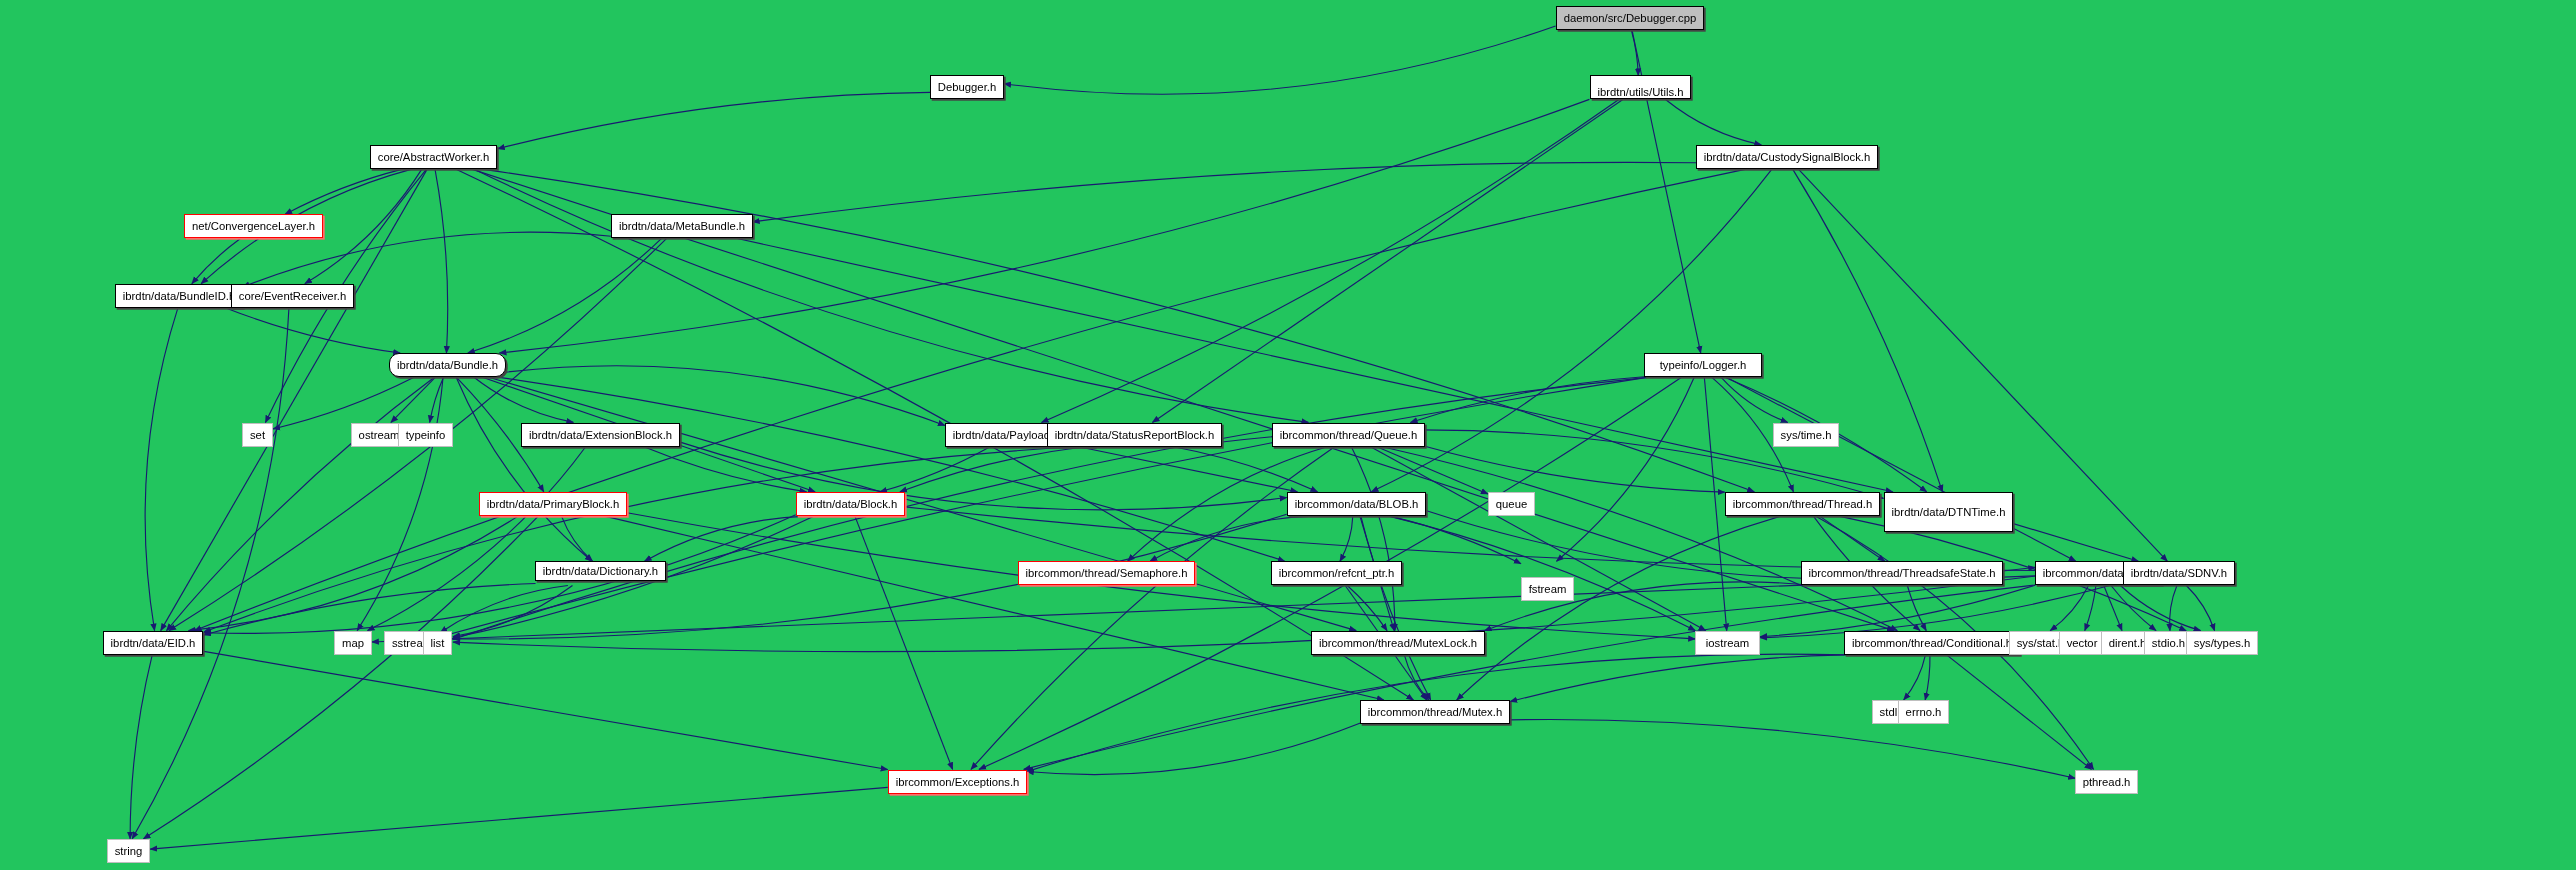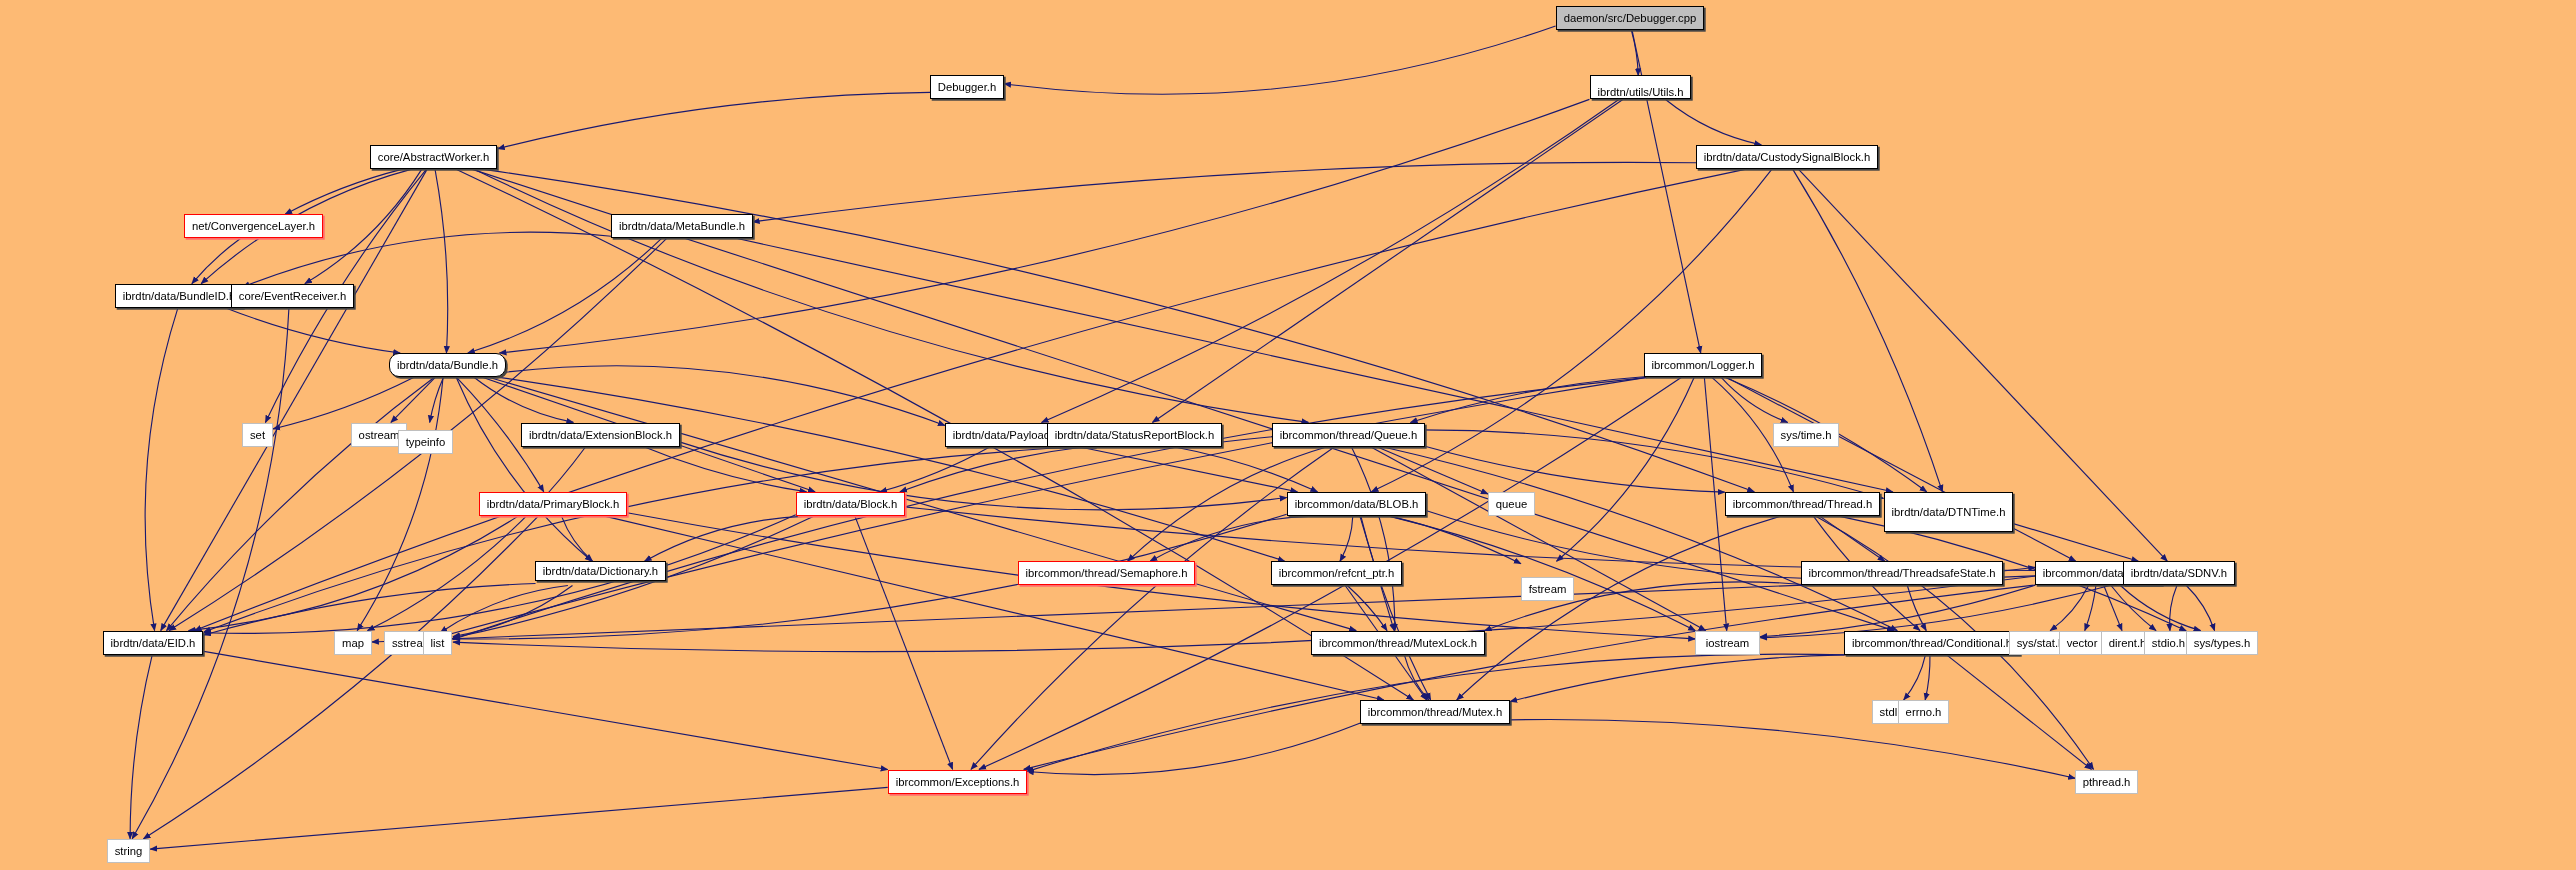"daemon/src/Debugger.cpp" #wrap { background: #fdba74 -> #22c55e }
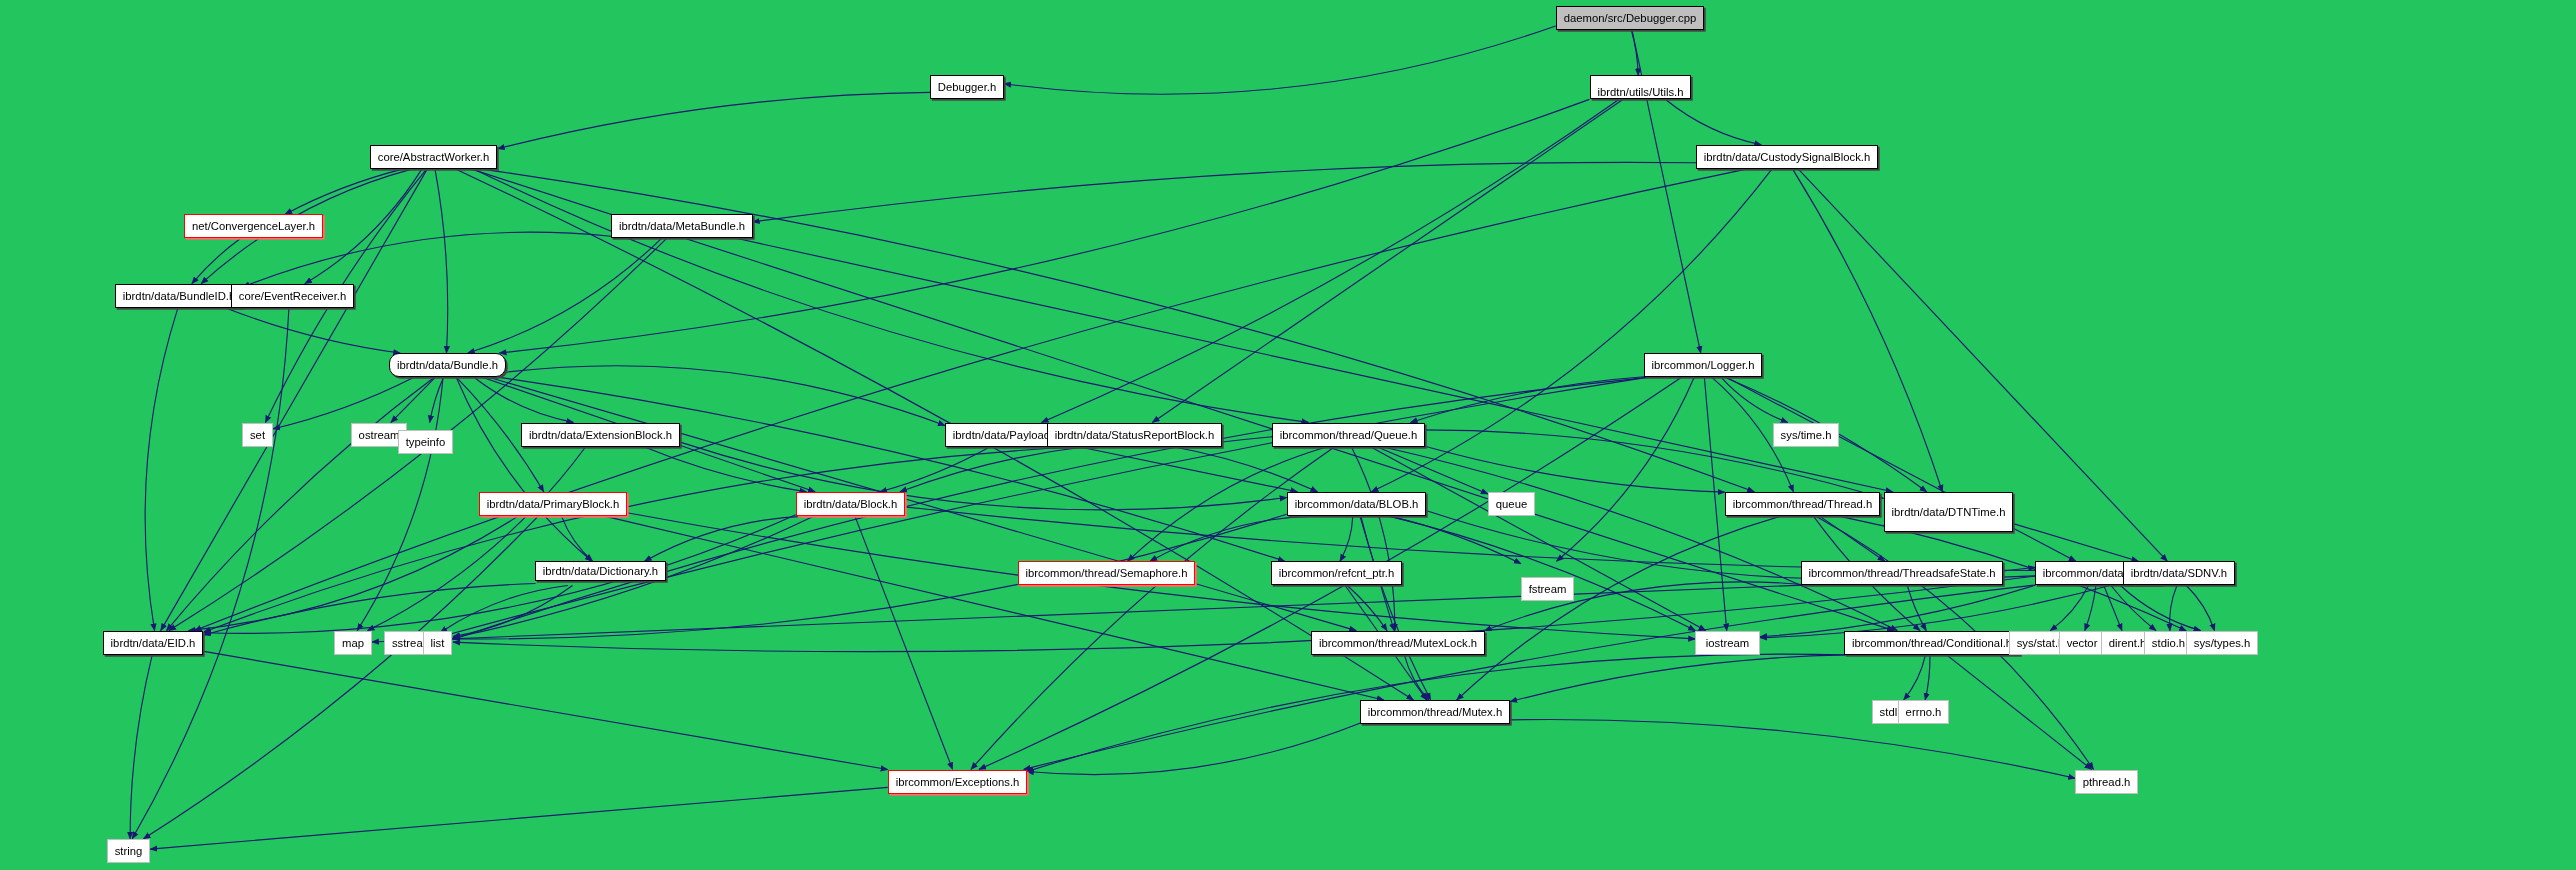"ibrcommon/Logger.h" span { text: ibrcommon/Logger.h -> typeinfo/Logger.h }
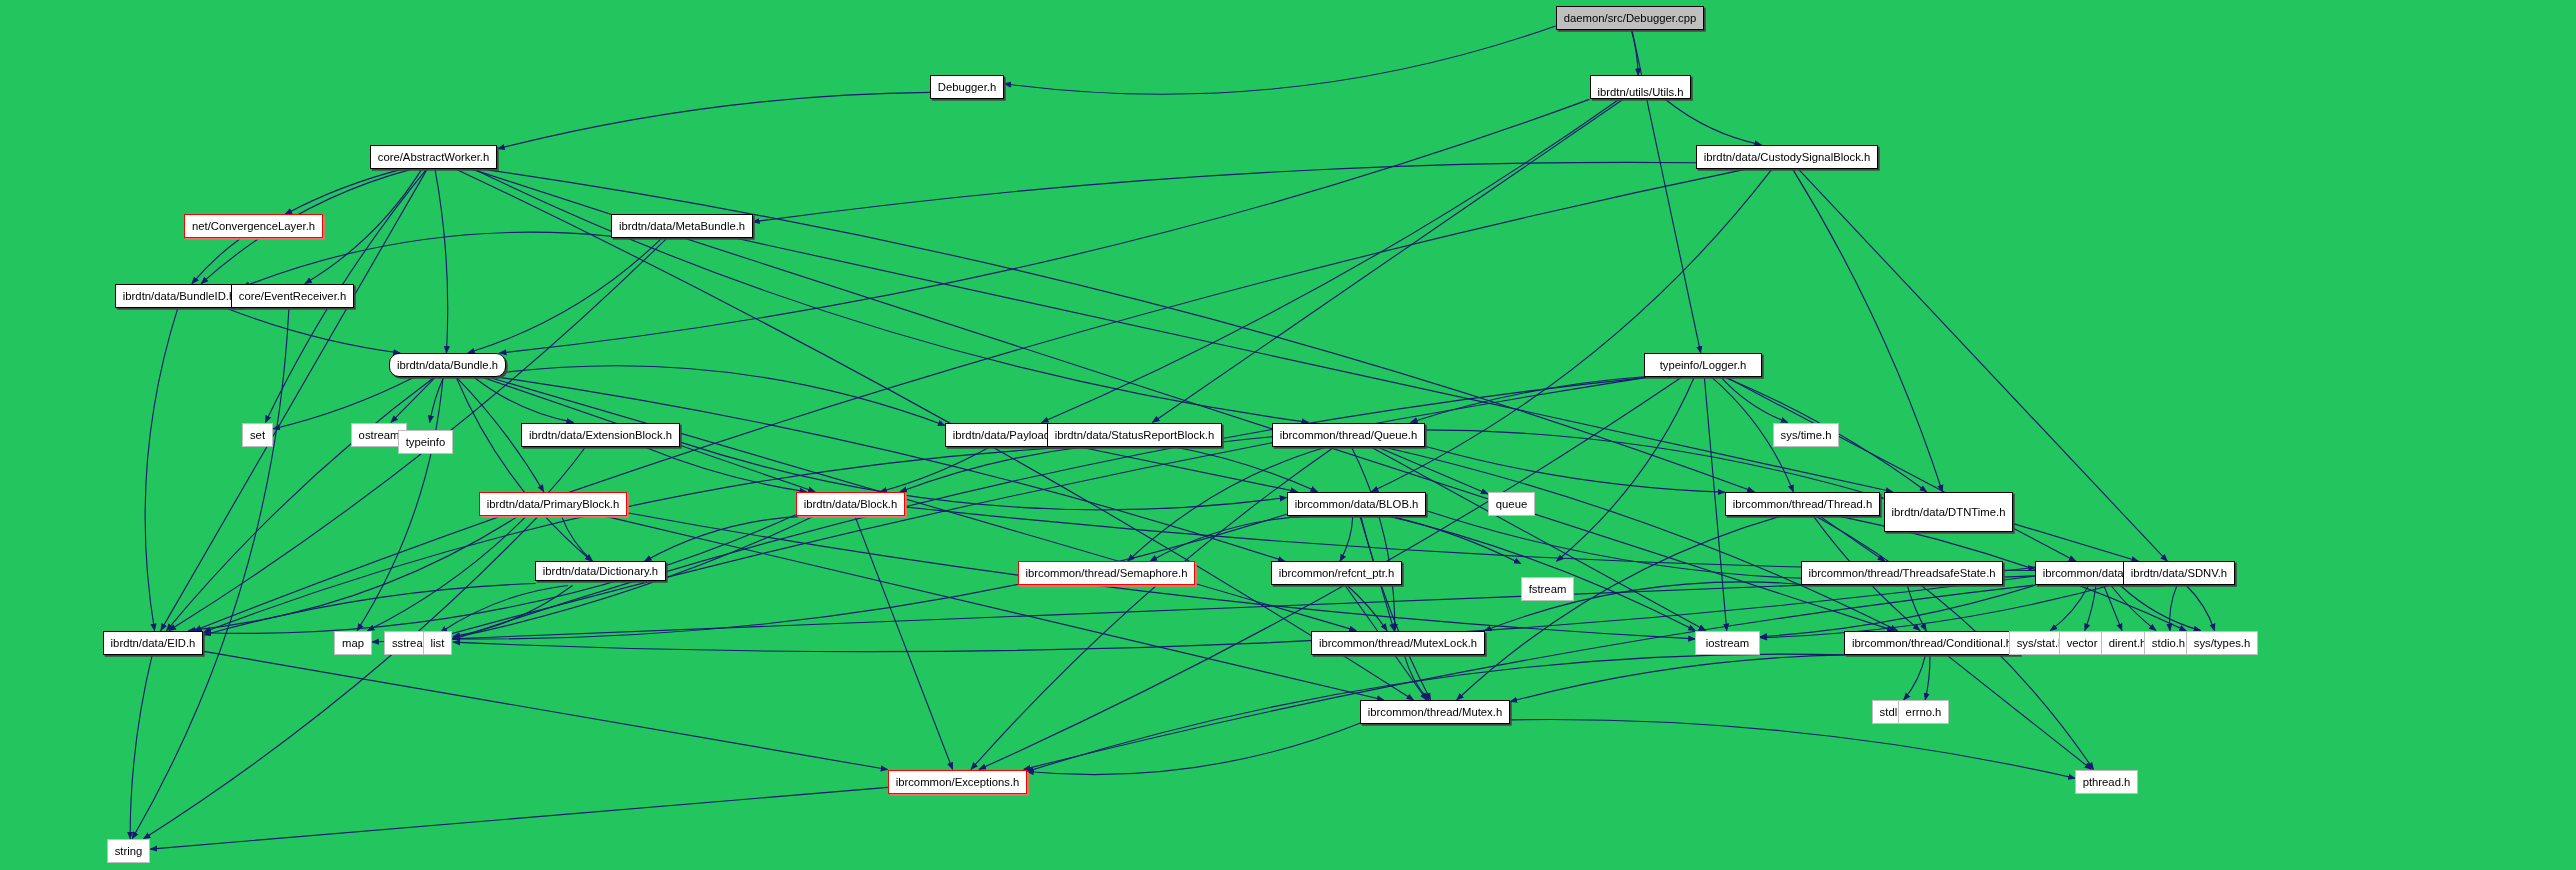"typeinfo" div.node { margin-top: 7px -> none }
